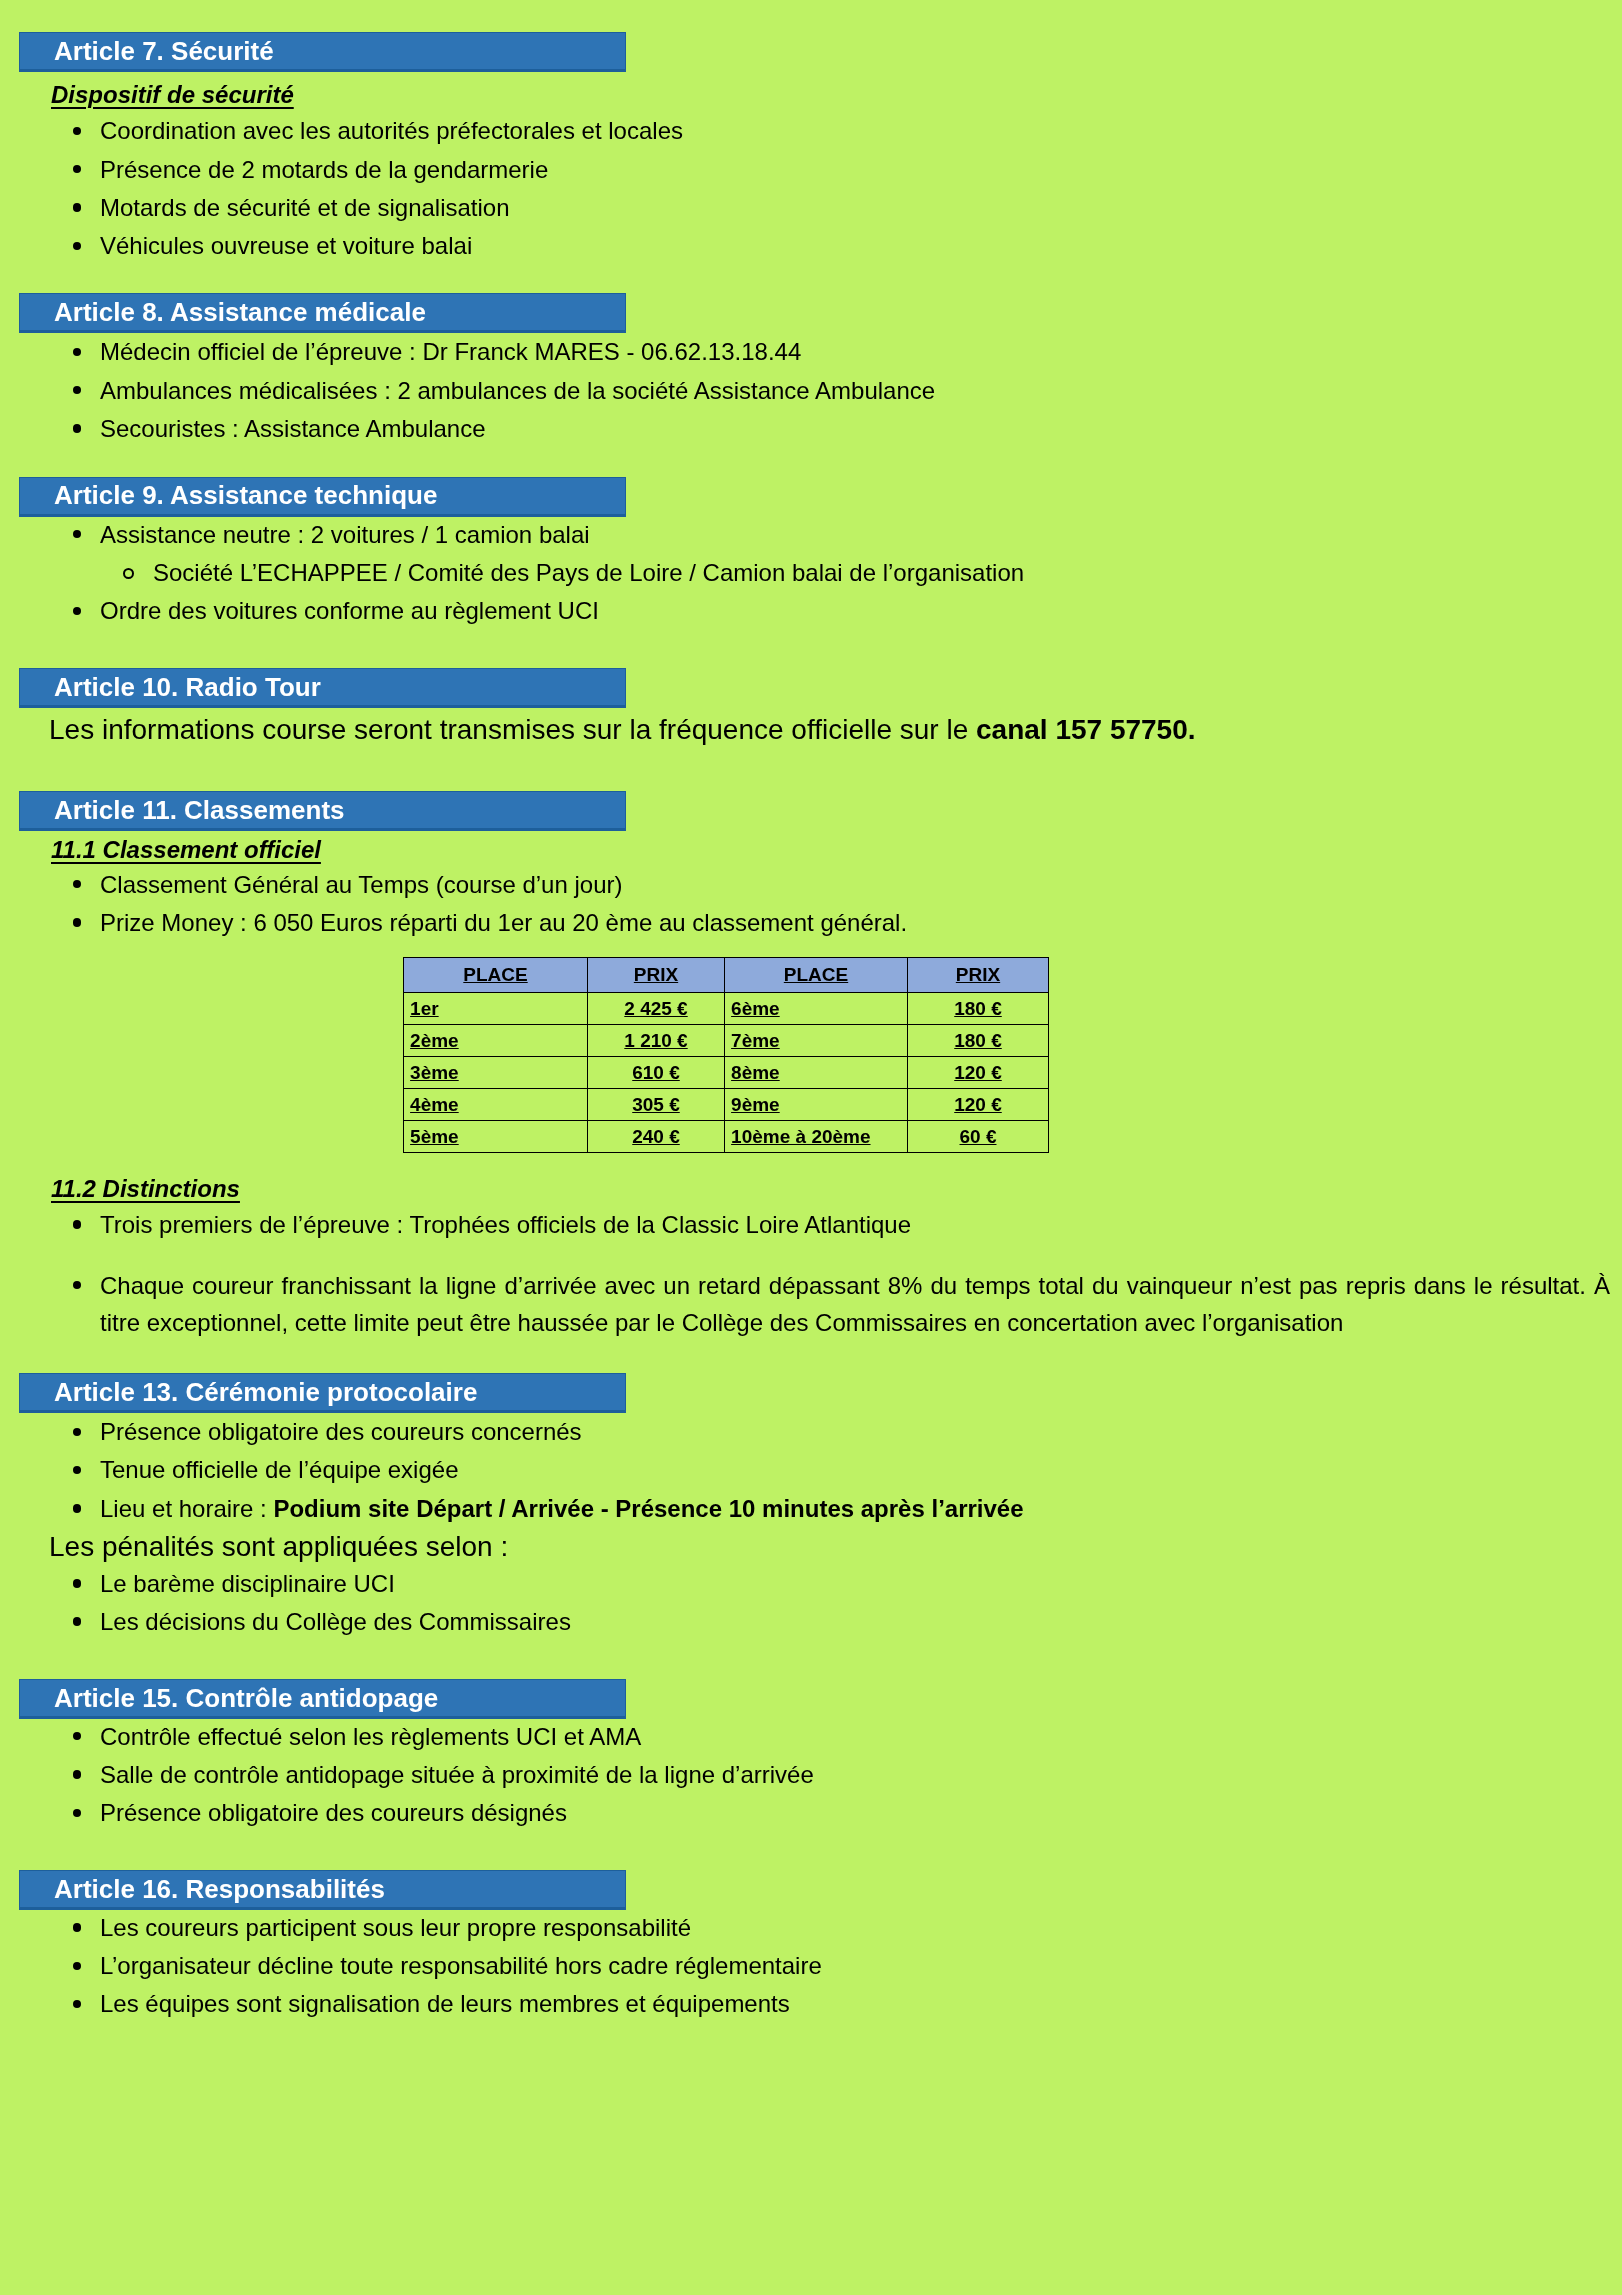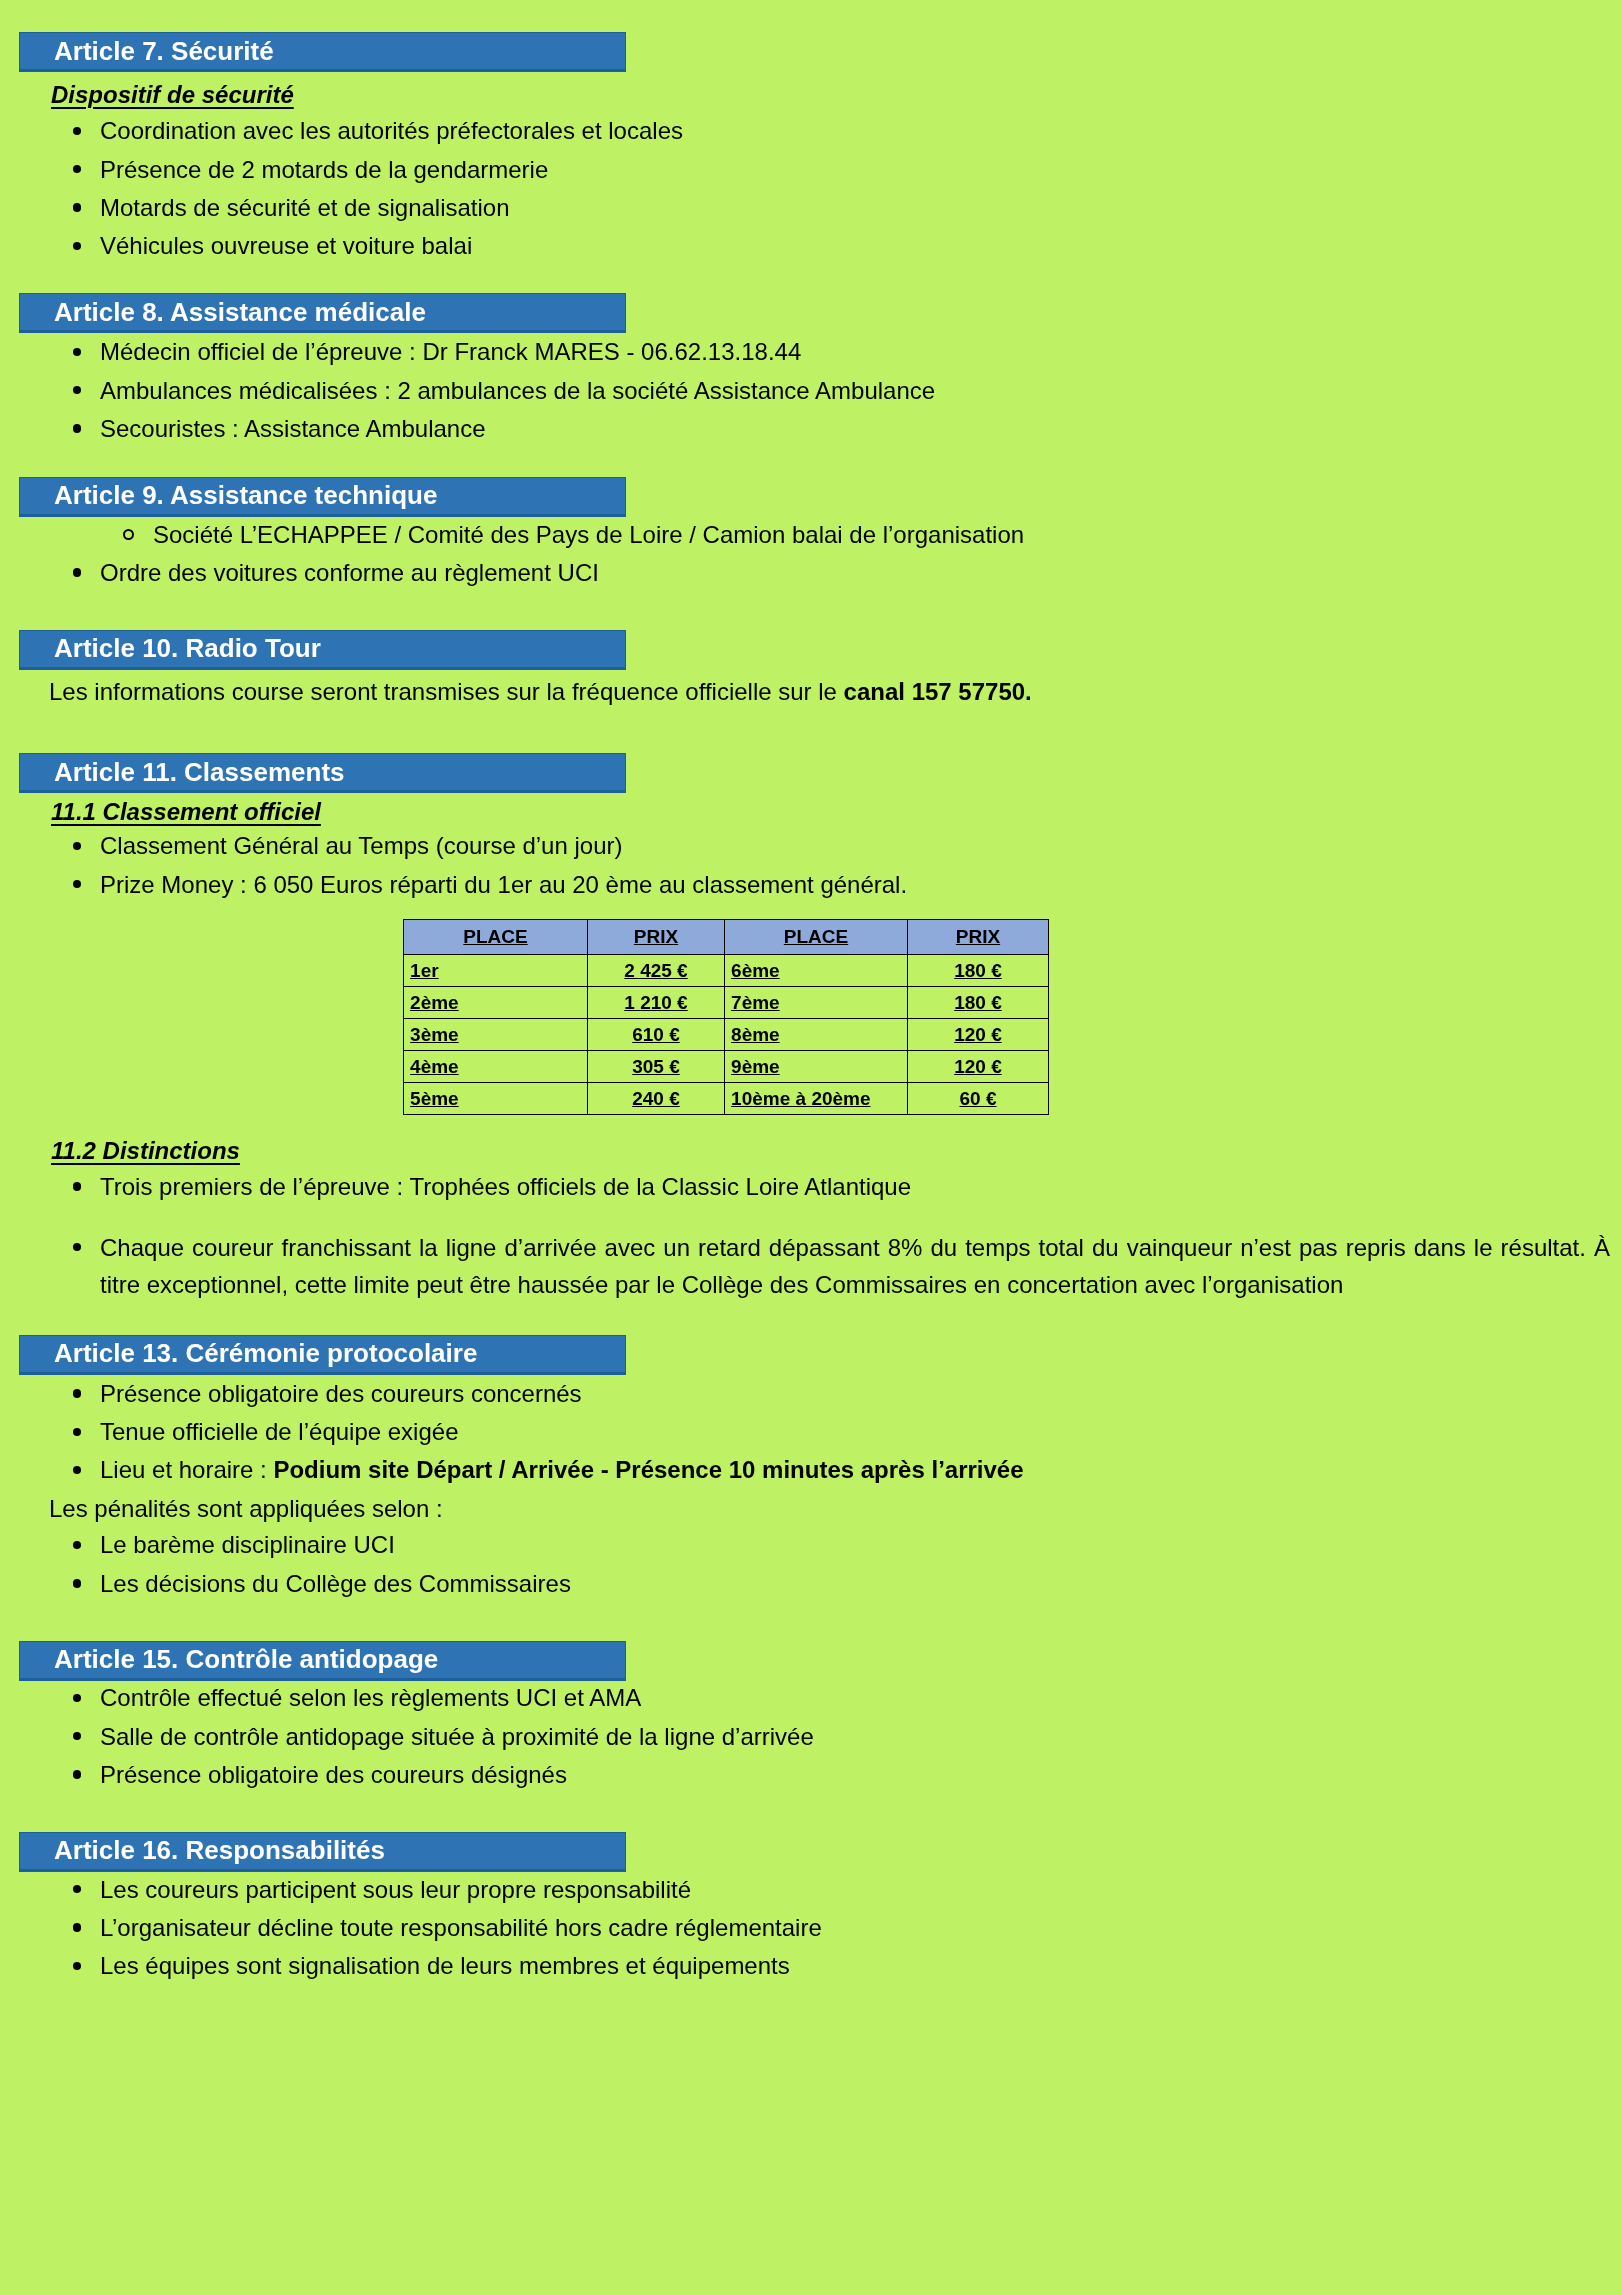"Assistance neutre : 2 voitures" li { html: none -> <li><span>Assistance neutre : 2 voitures / 1 camion balai</span></li> }
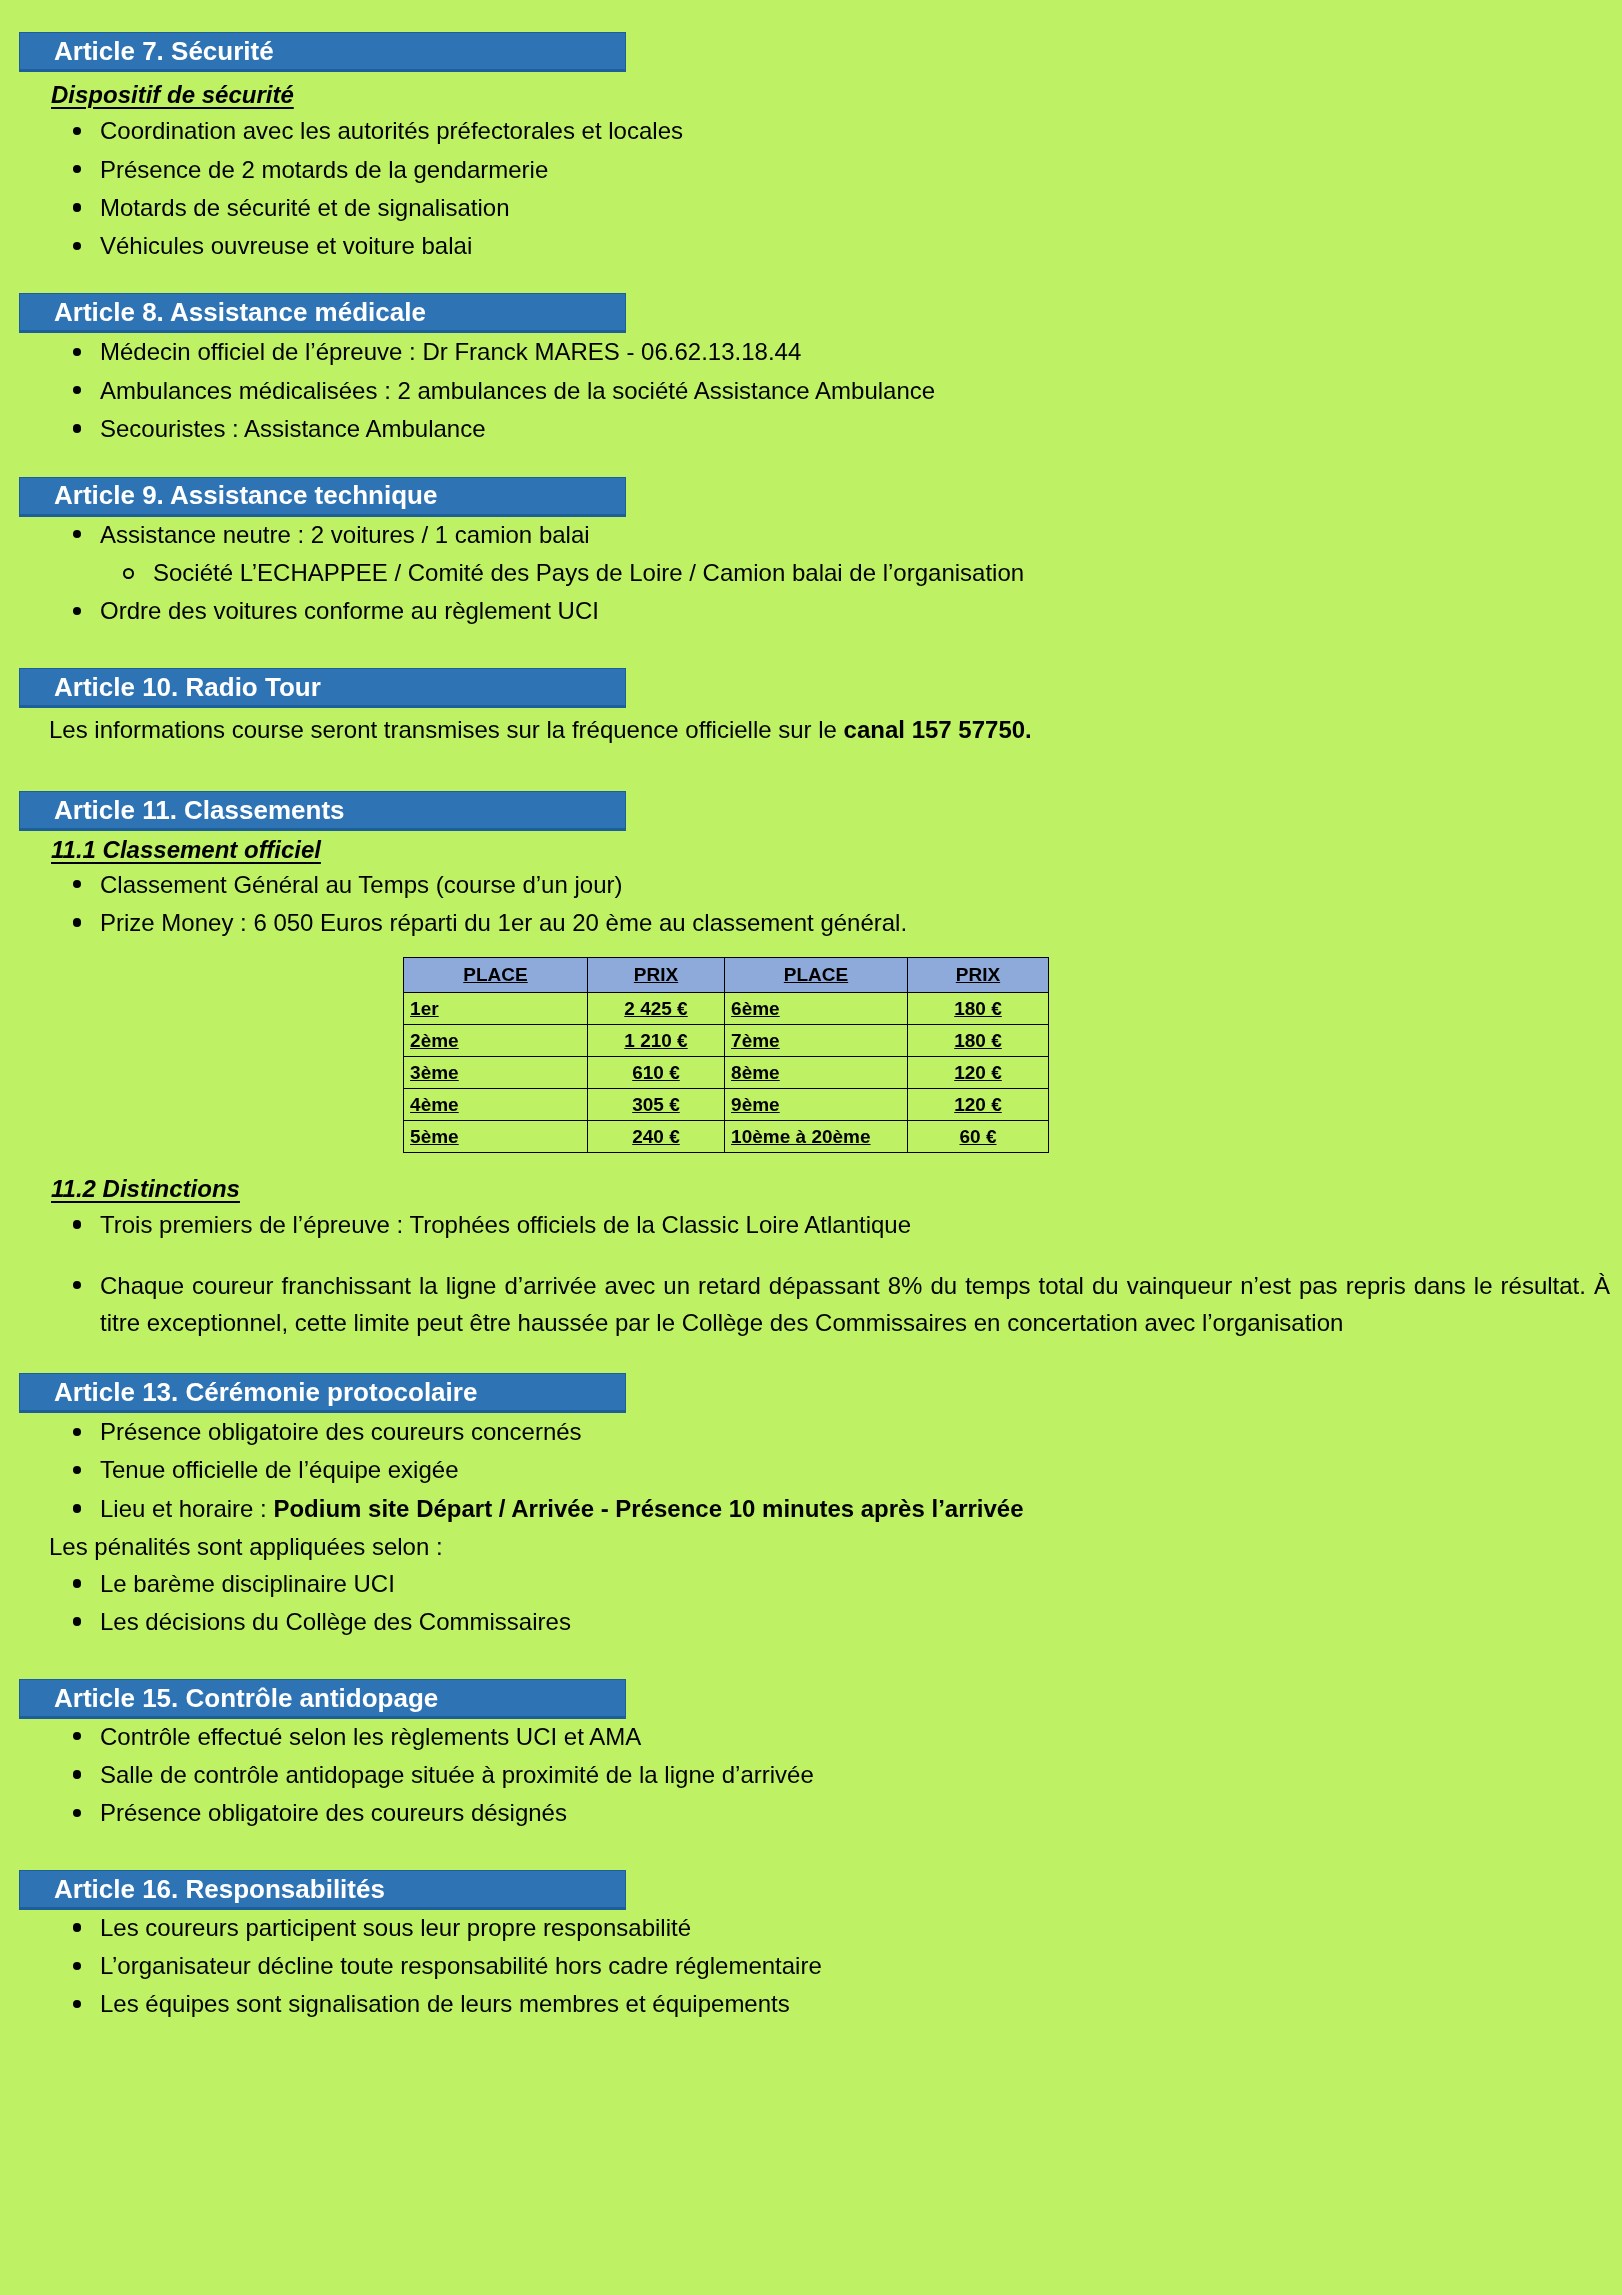"Les informations course seront" .para { font-size: 24px -> 28px }
